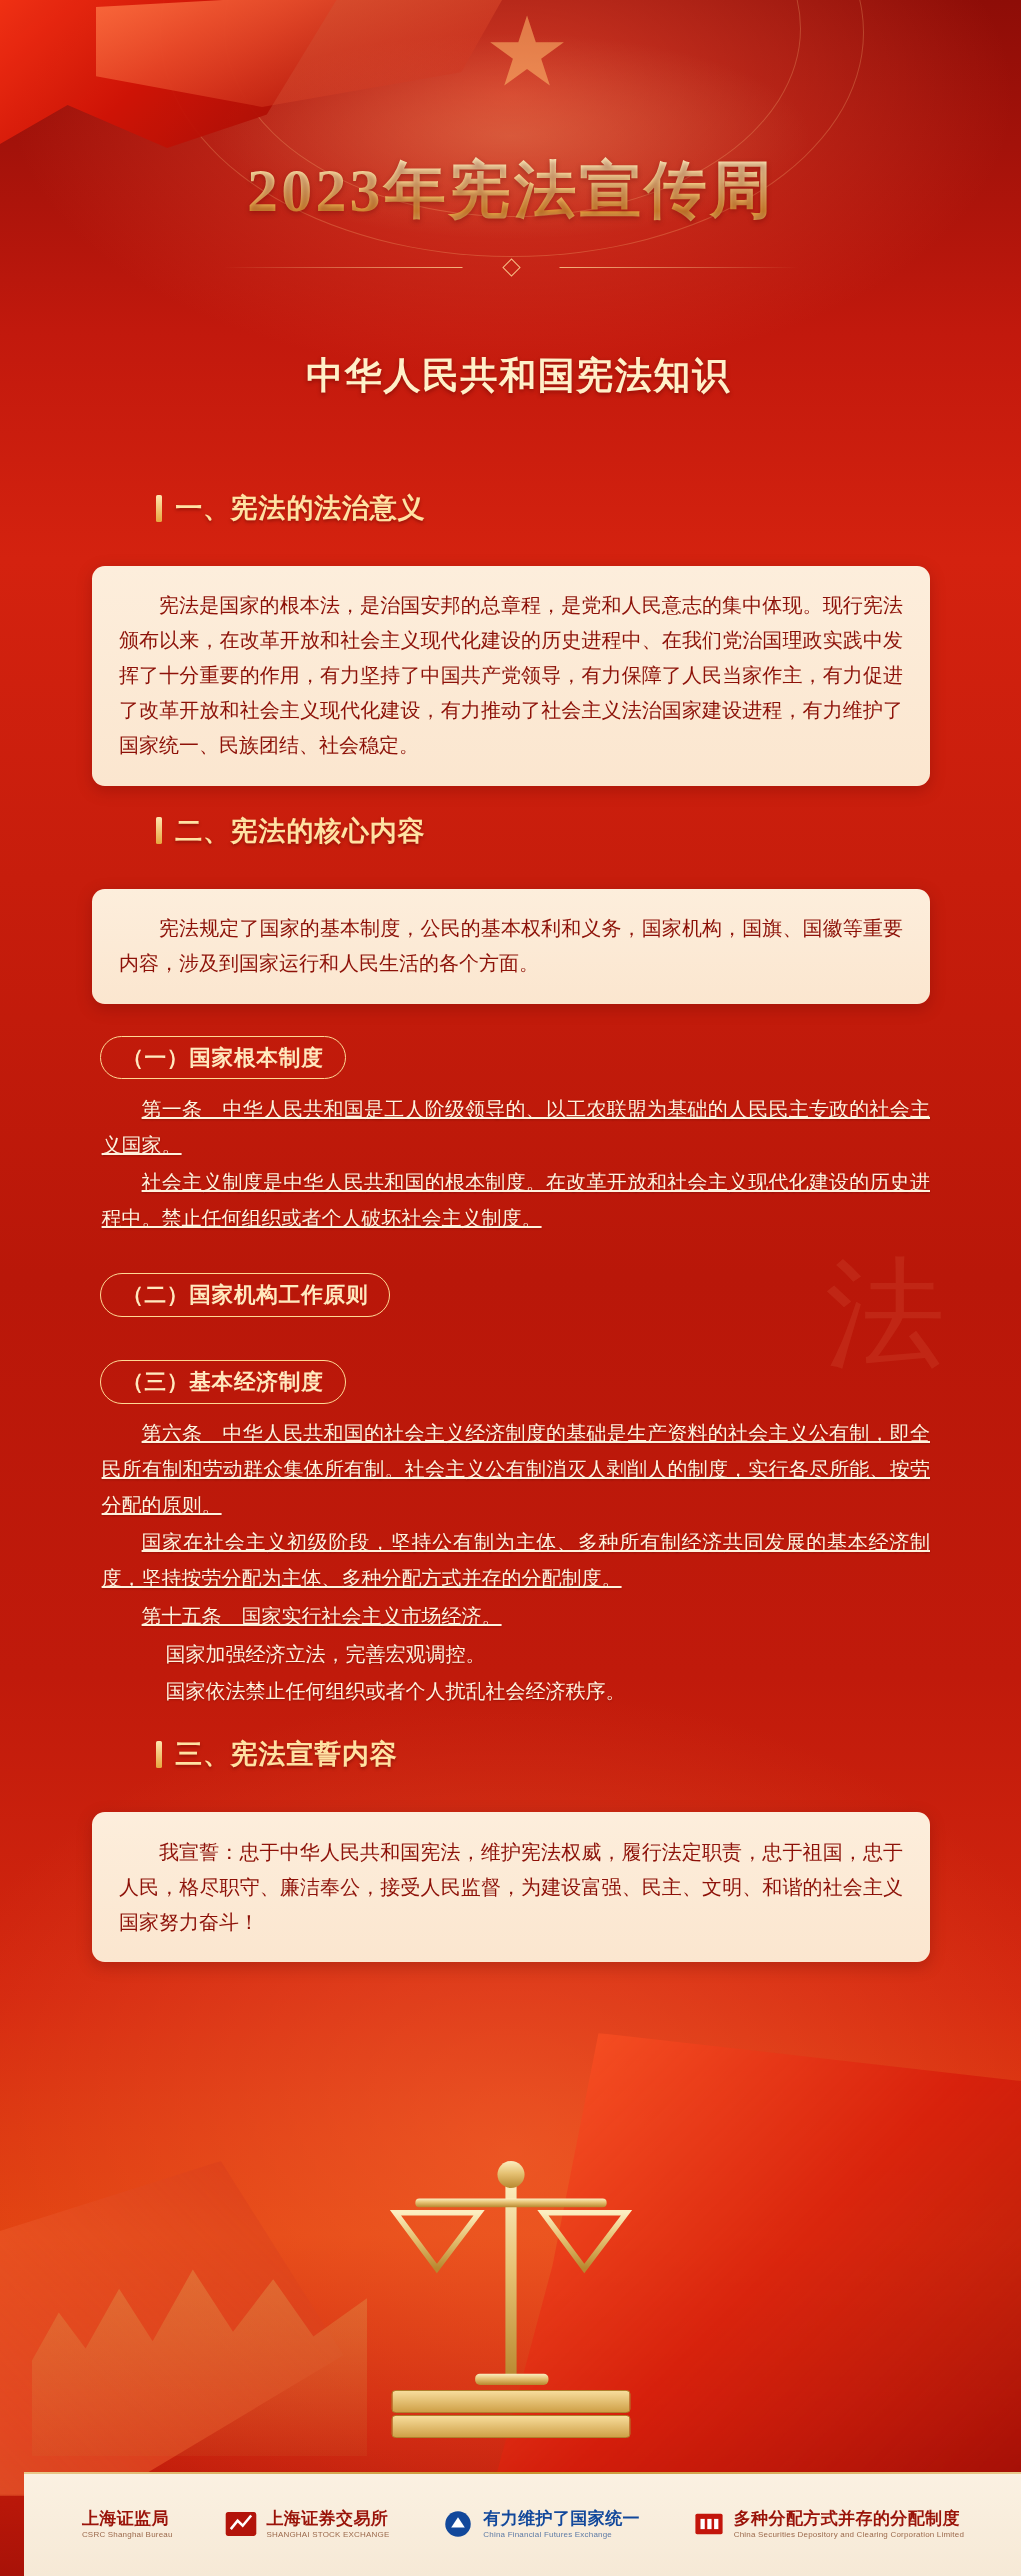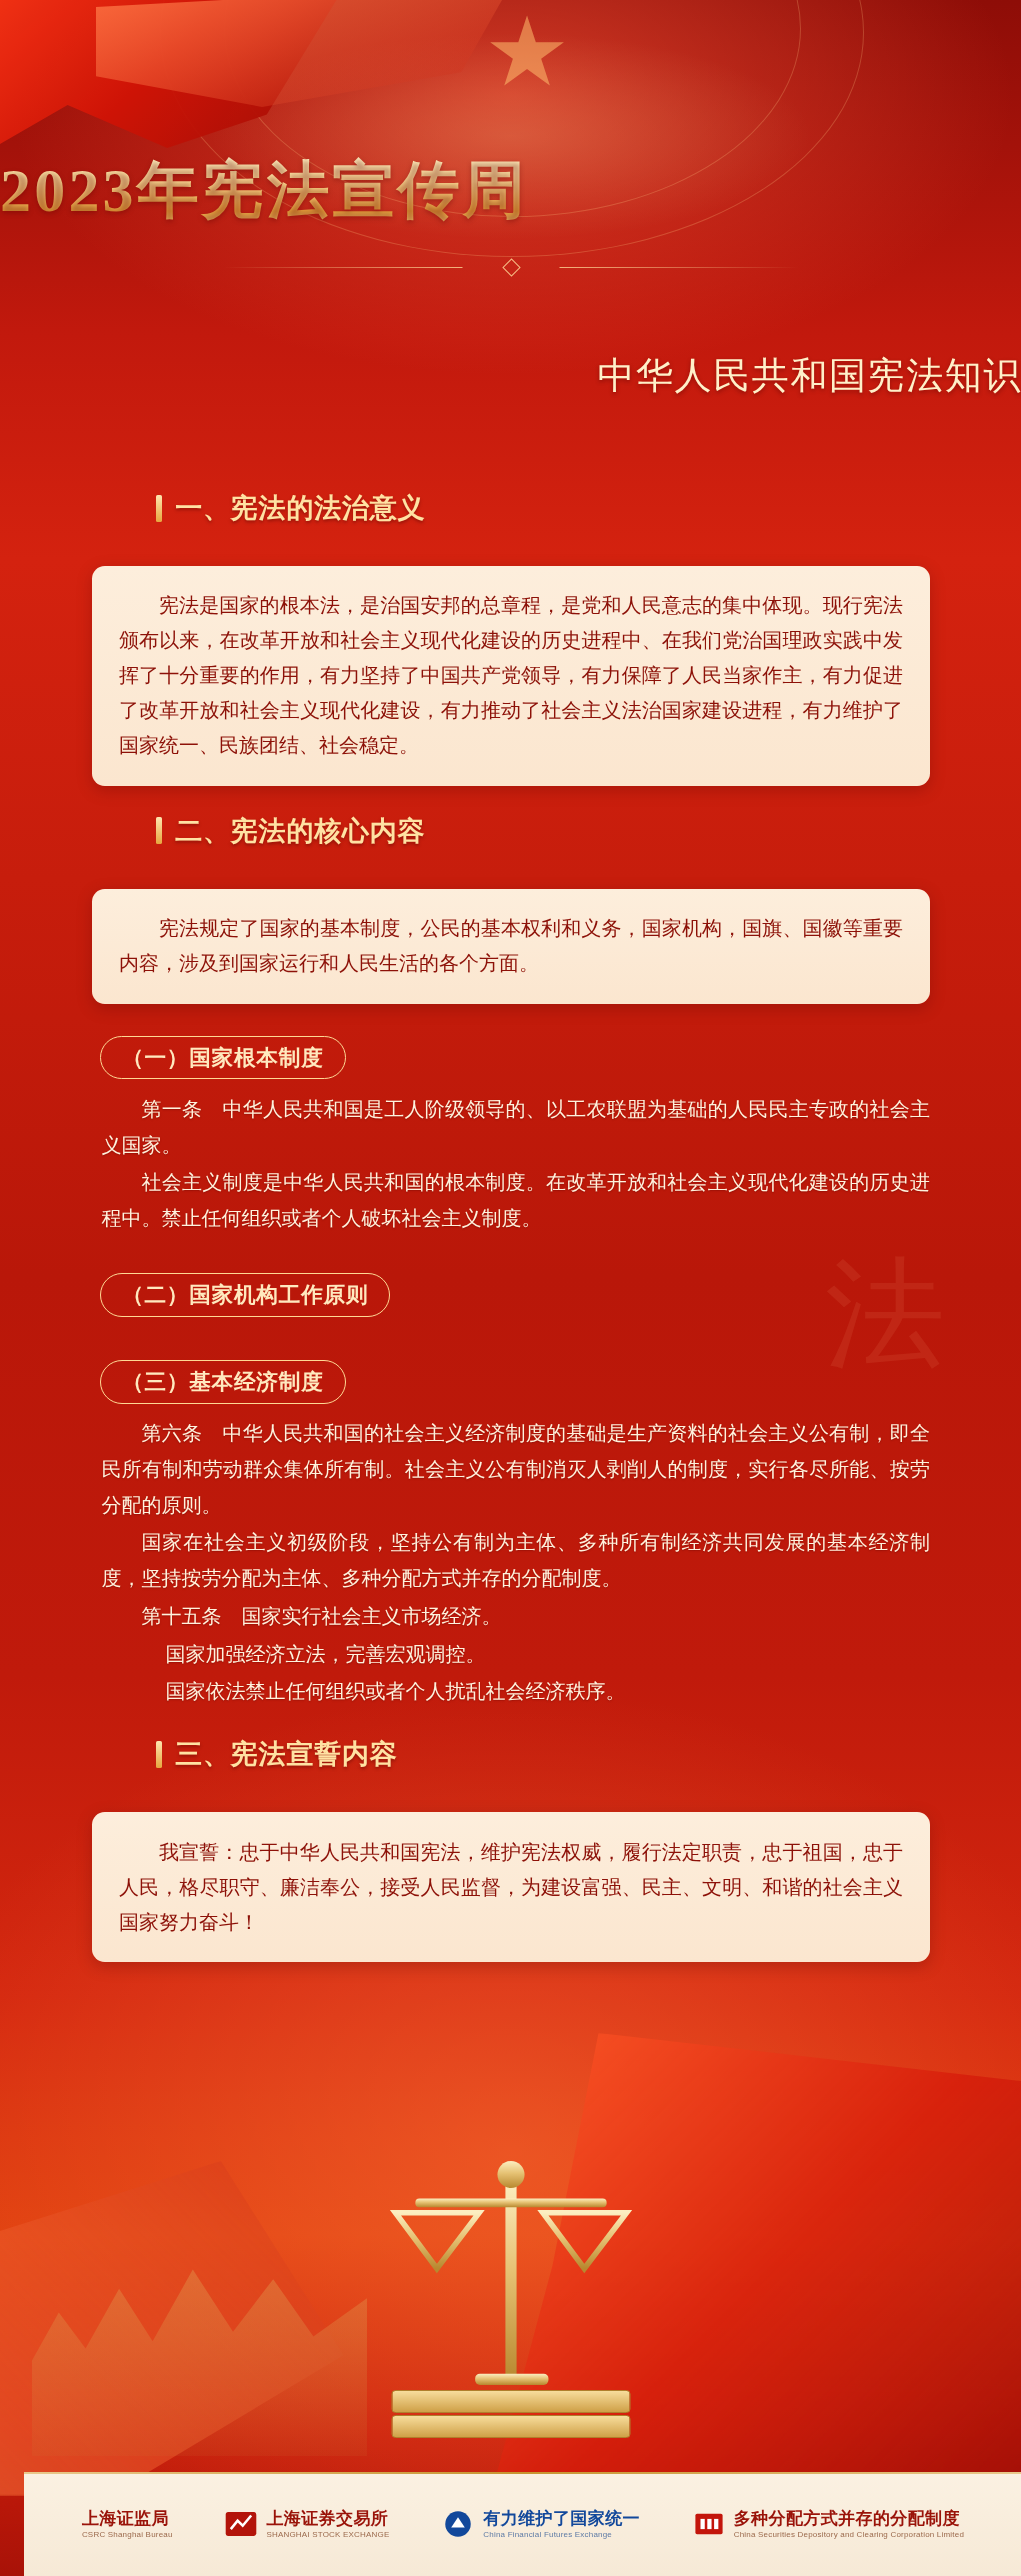"2023年宪法宣传周" .main-title { text-align: left -> center }
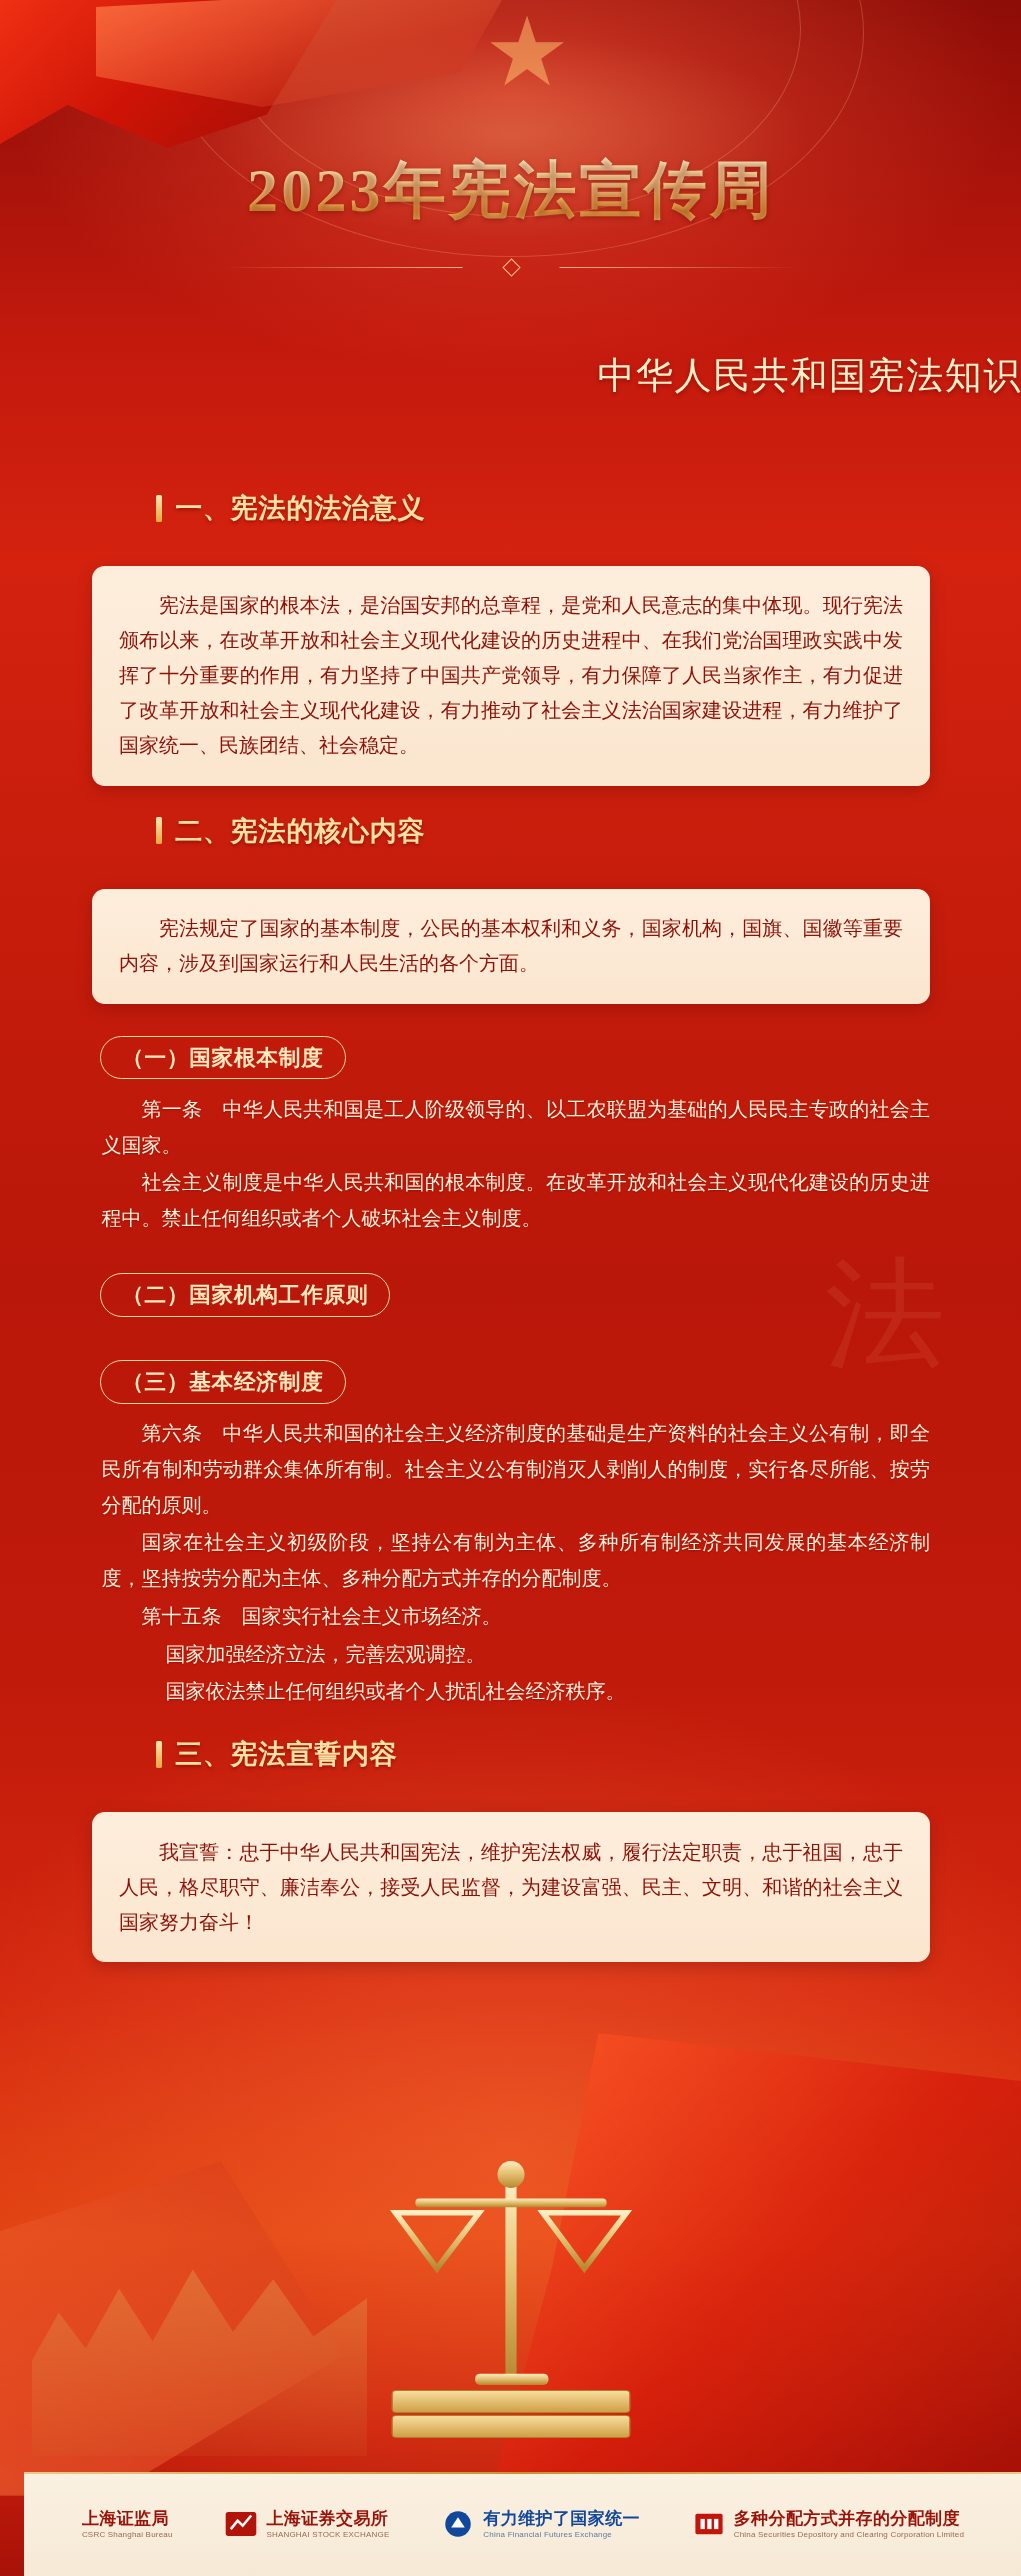"中华人民共和国宪法知识" .sub-title { font-weight: normal -> bold; text-align: right -> center }
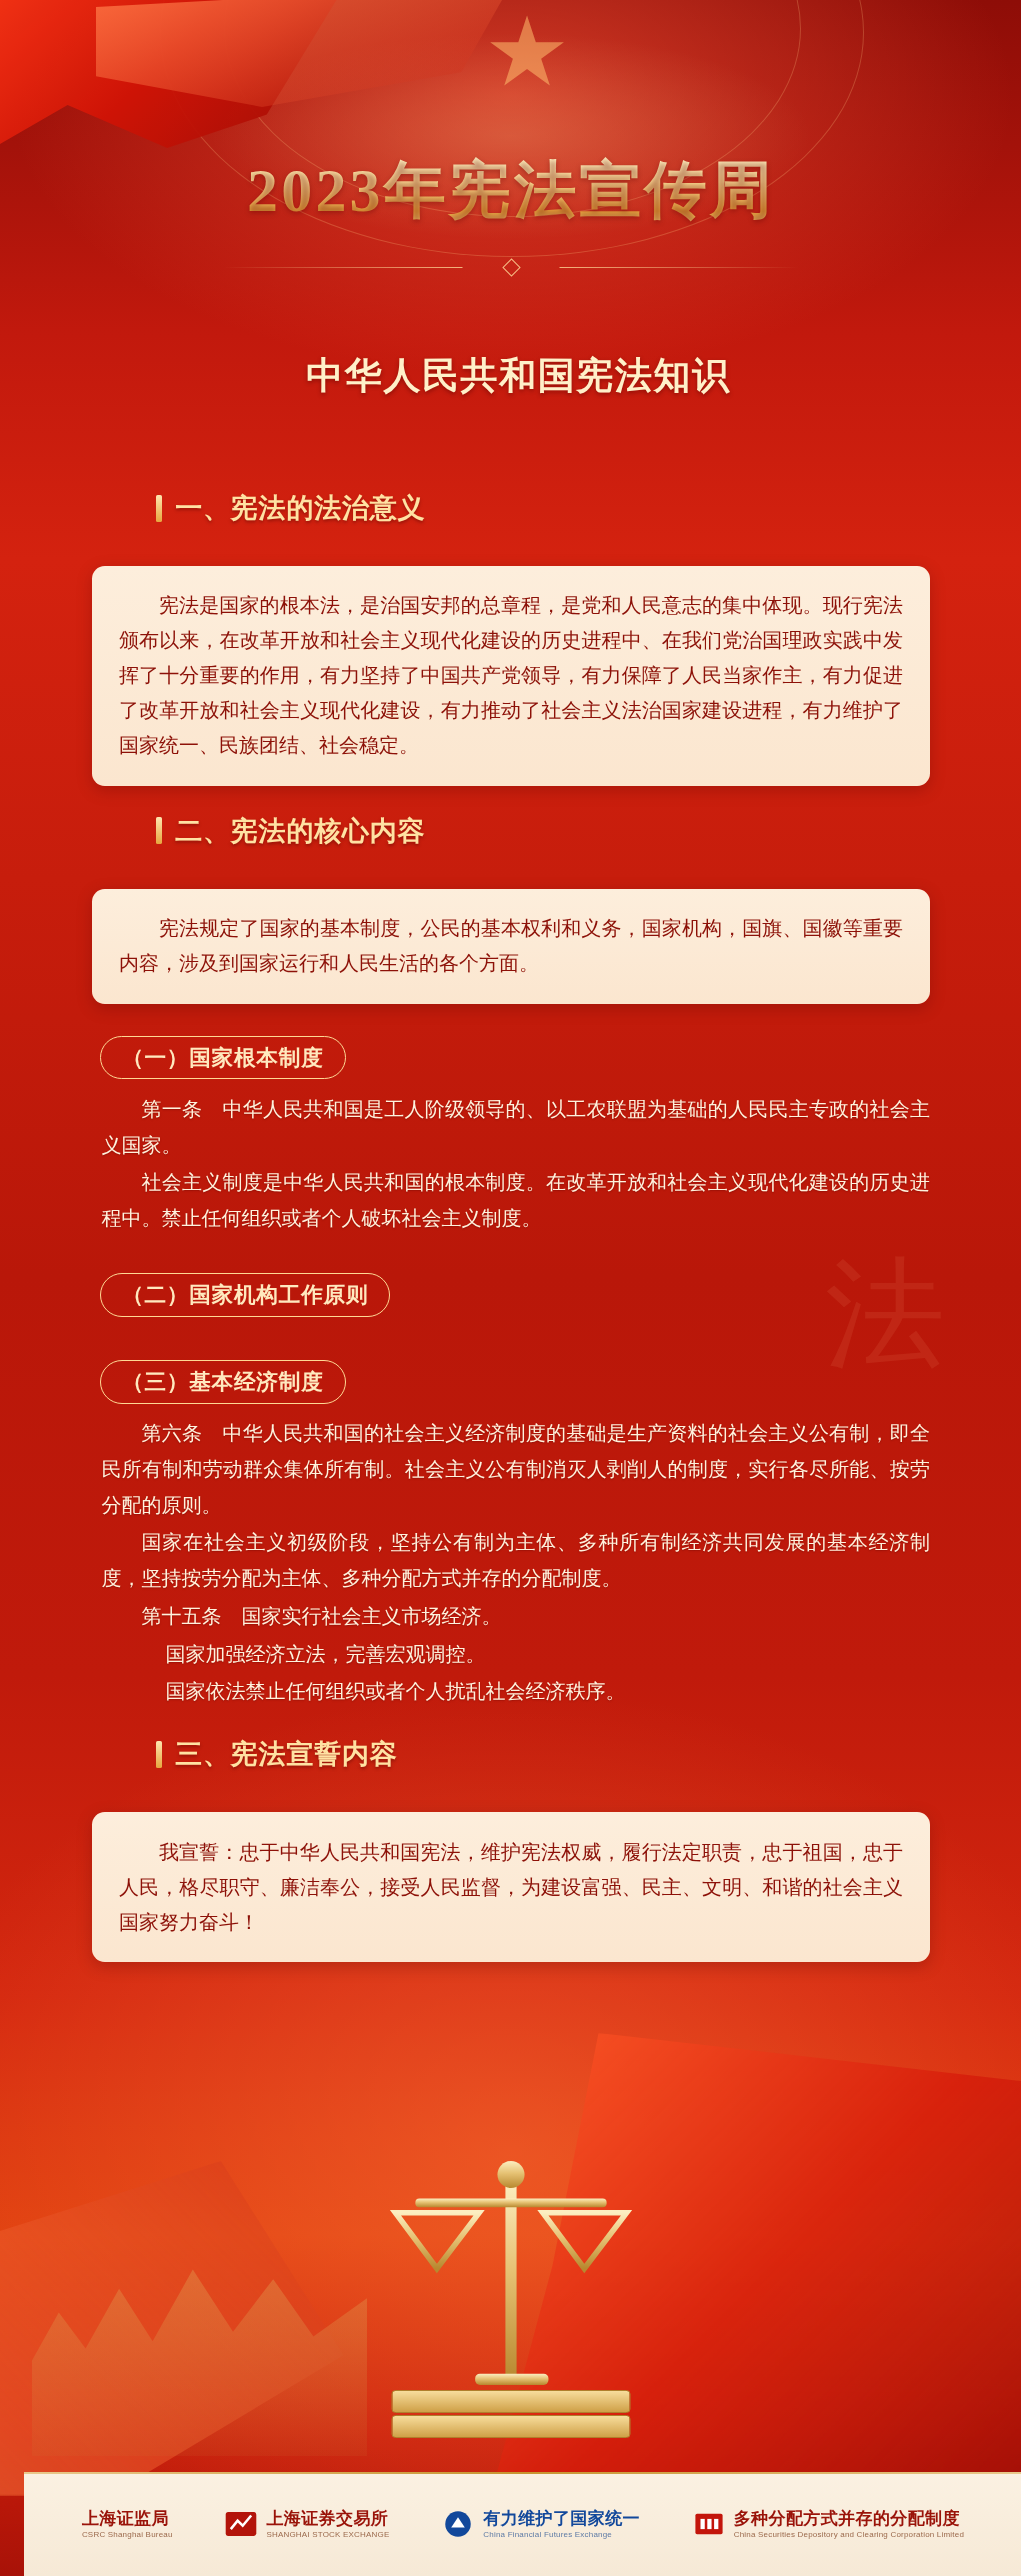"第一条" .para.indent { text-decoration: none -> underline }
